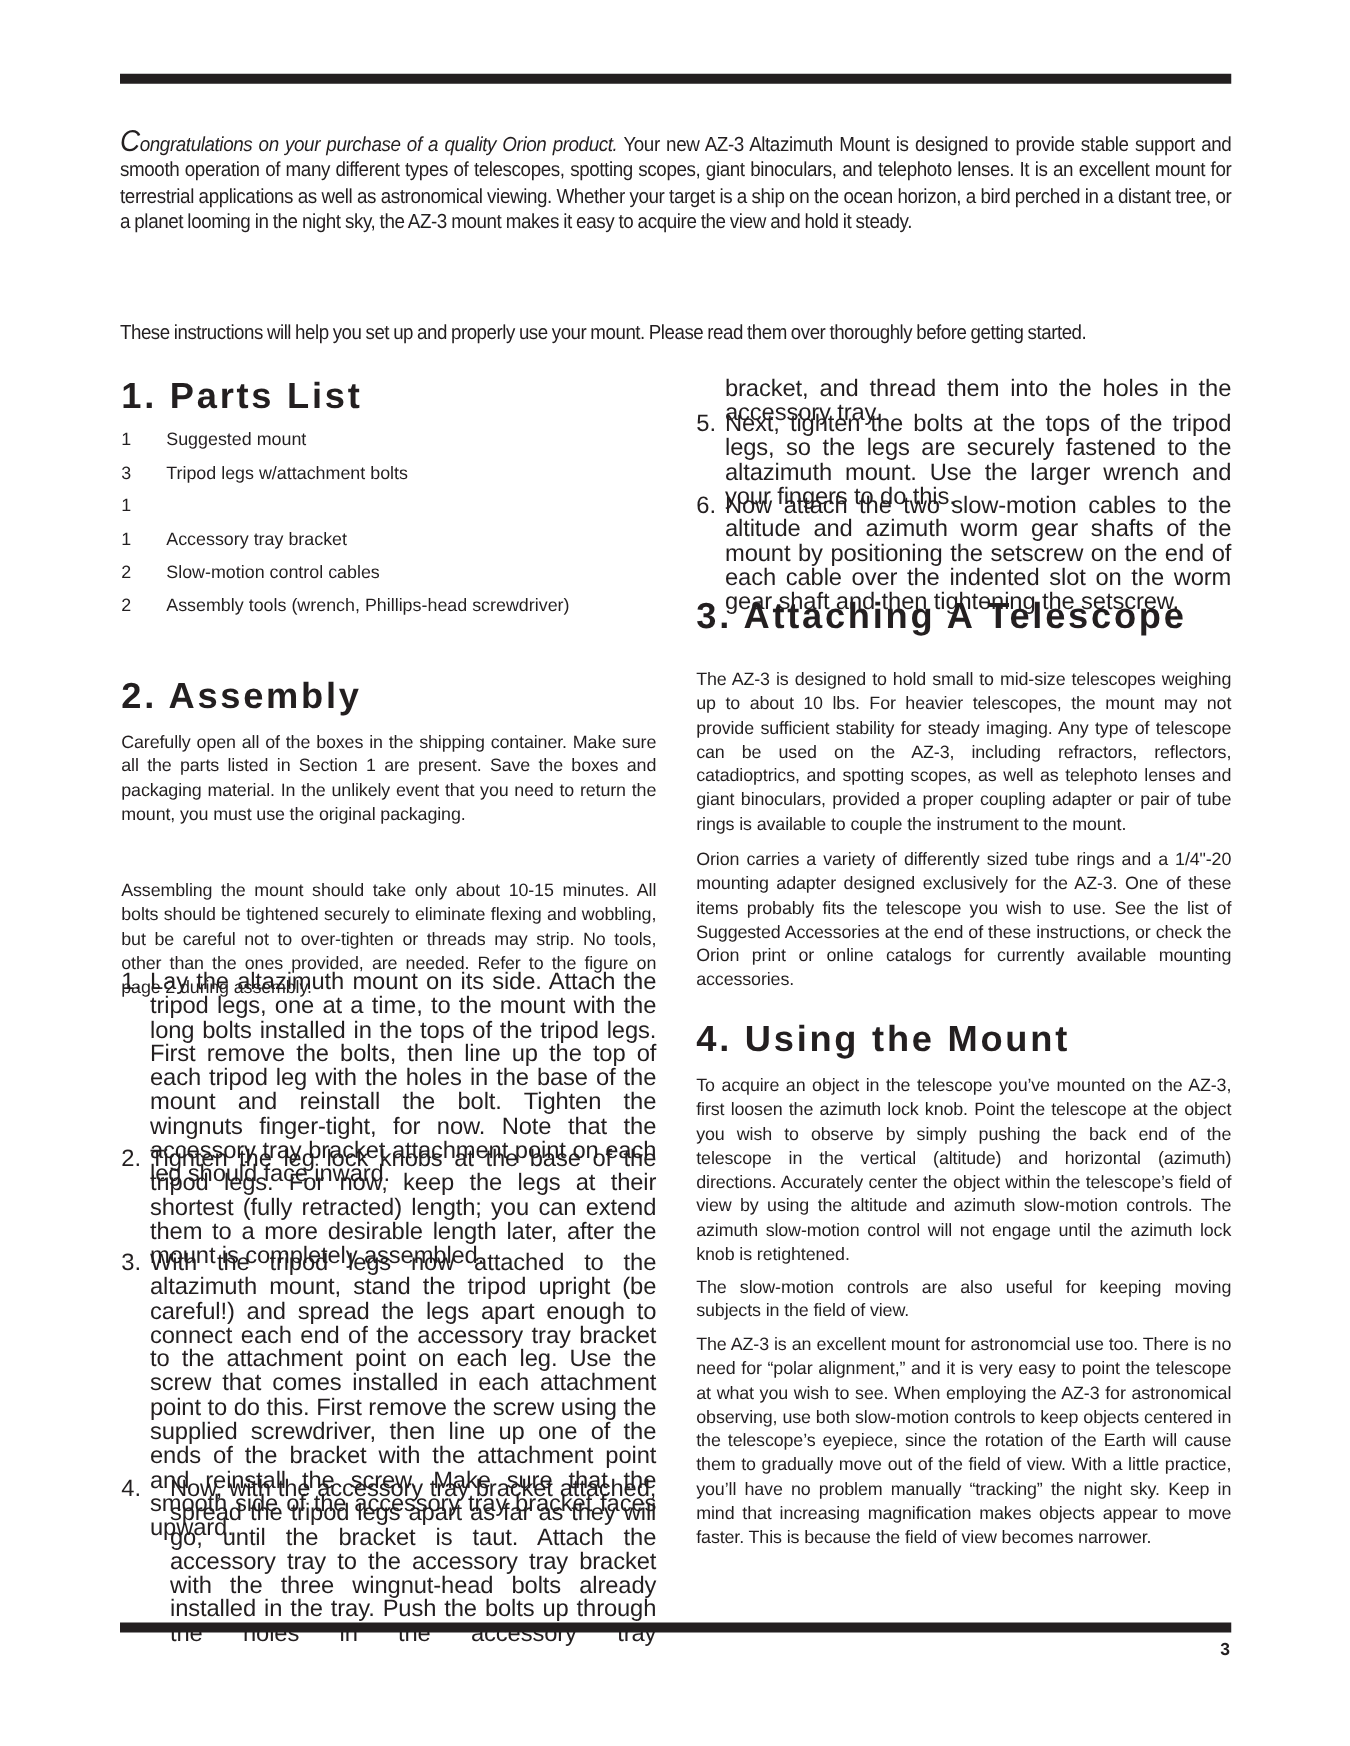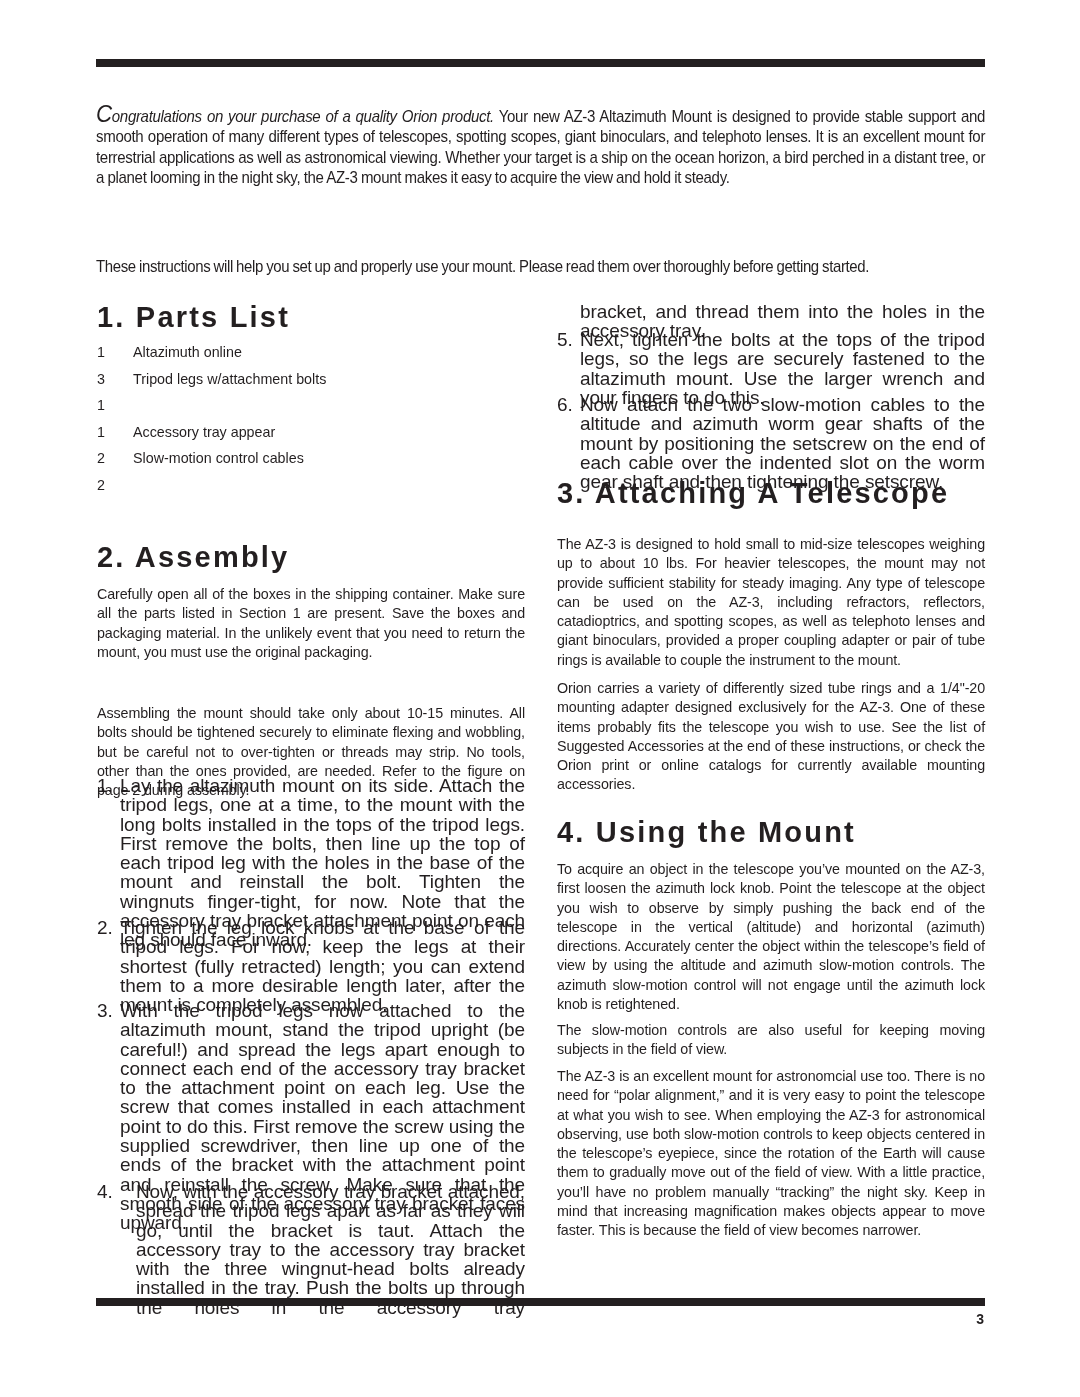"Altazimuth online" span { text: Altazimuth online -> Suggested mount }
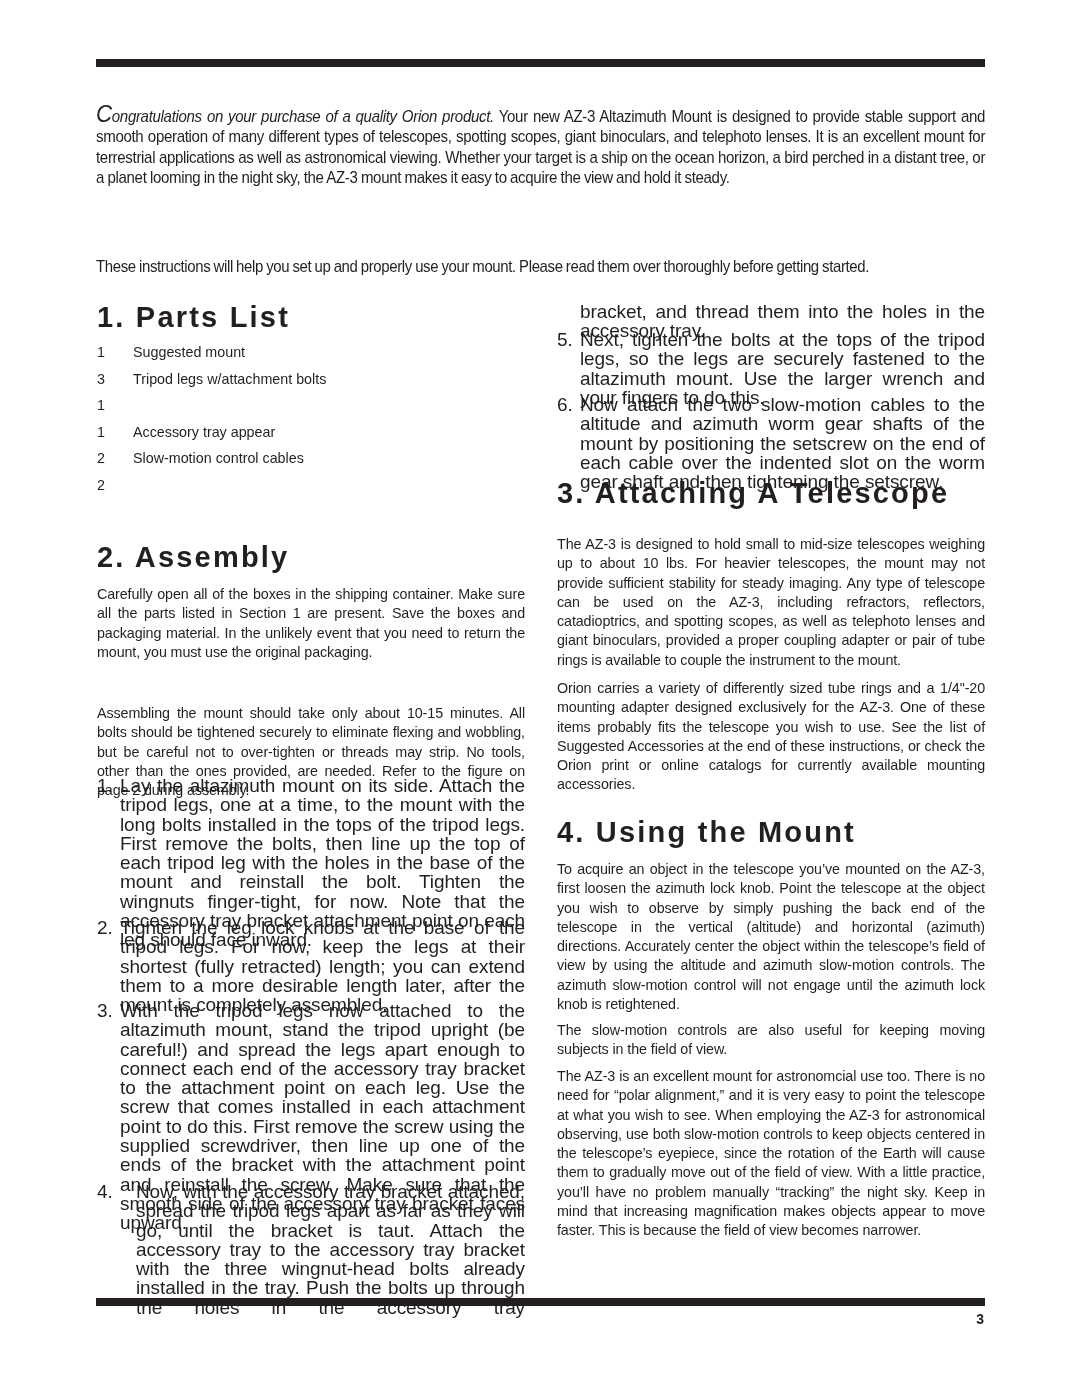"Accessory tray appear" span { text: appear -> bracket }
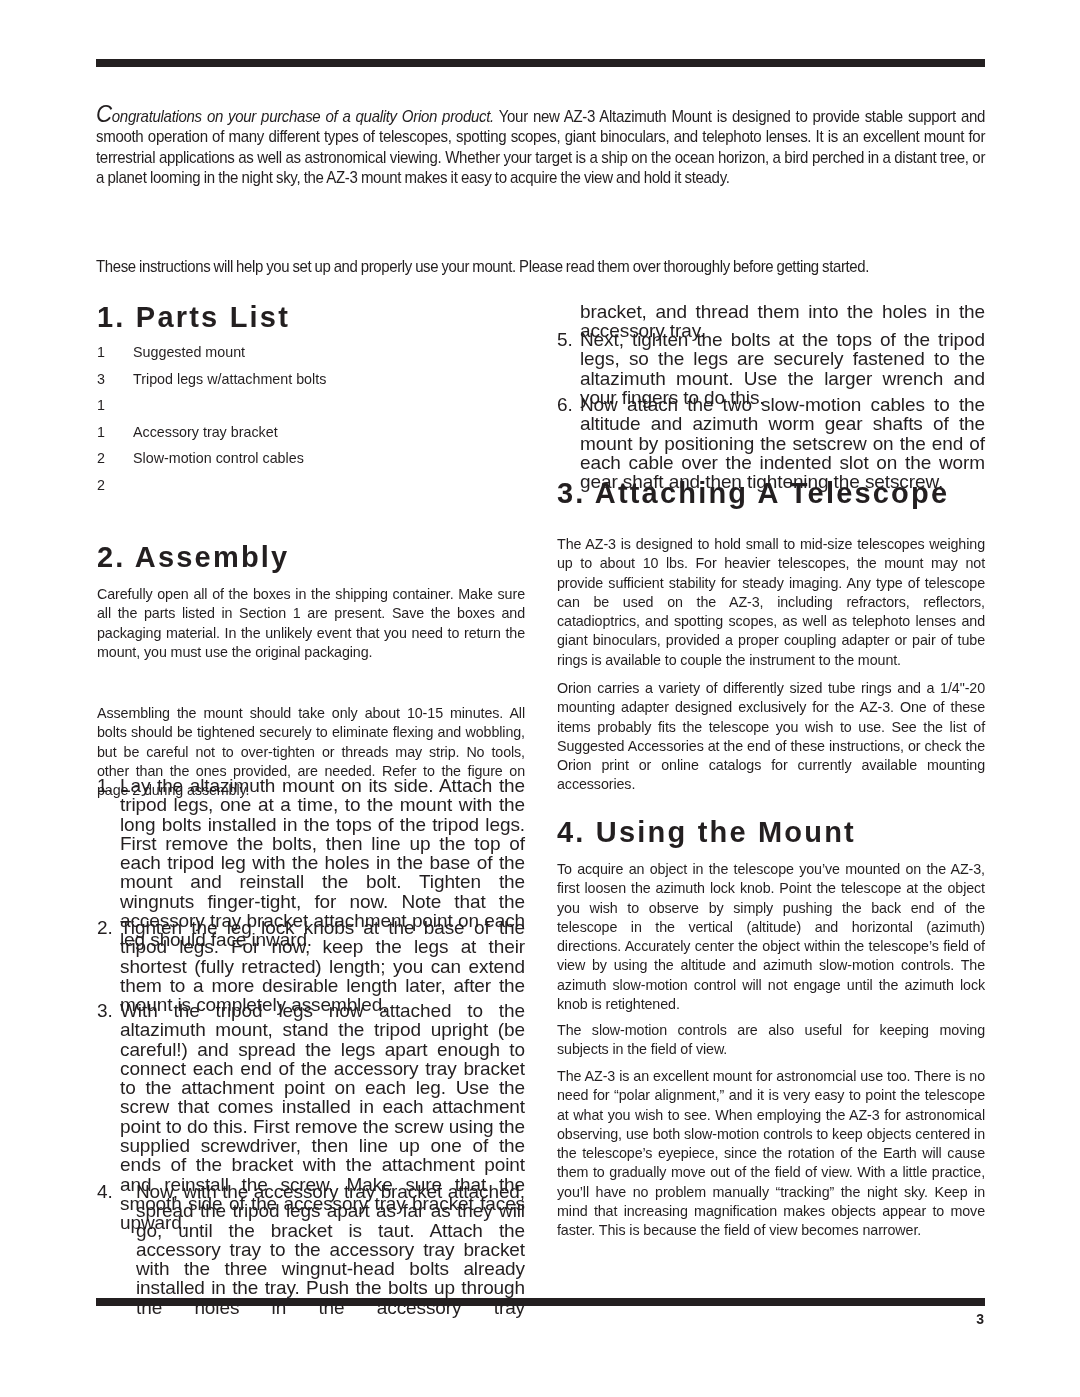"Assembly tools (wrench, Phillips-head" span { html: none -> <span>Assembly tools (wrench, Phillips-head screwdriver)</span> }
